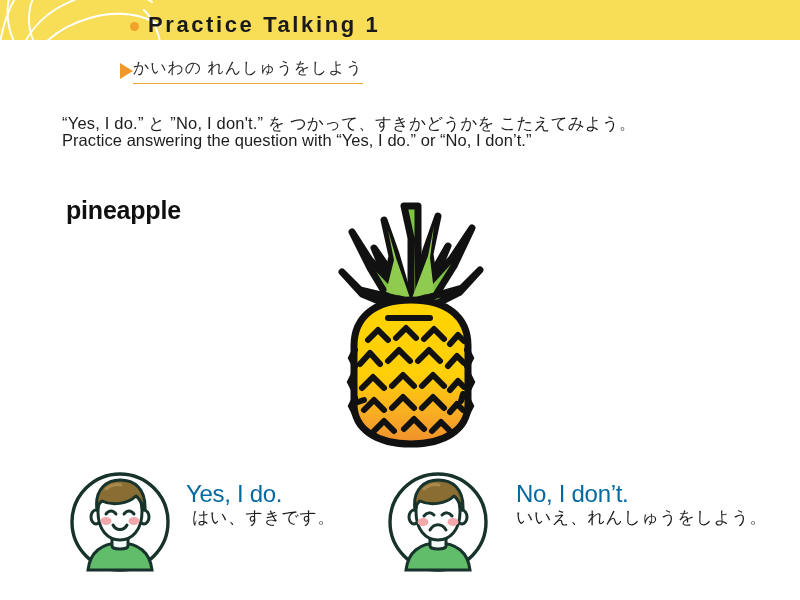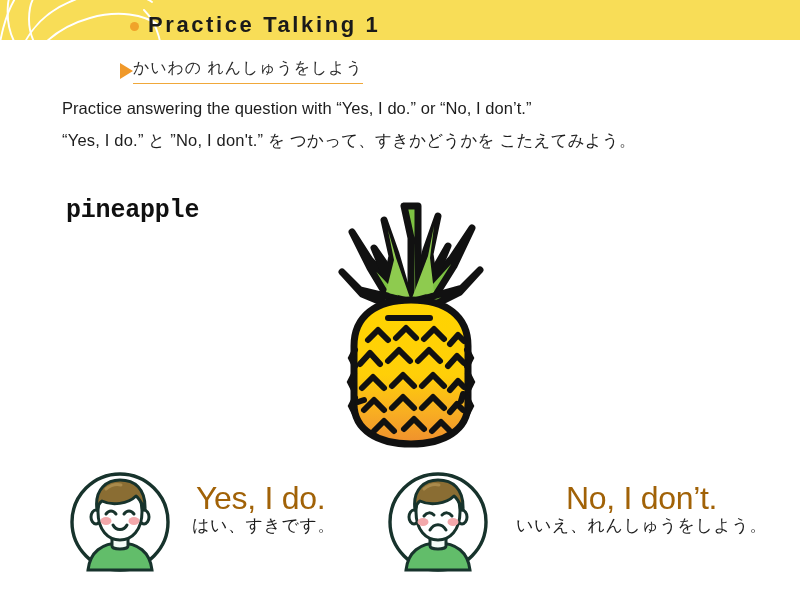"Practice answering the question with" div.instr-line { order: before "“Yes, I do.” と ”No," -> after "“Yes, I do.” と ”No," }
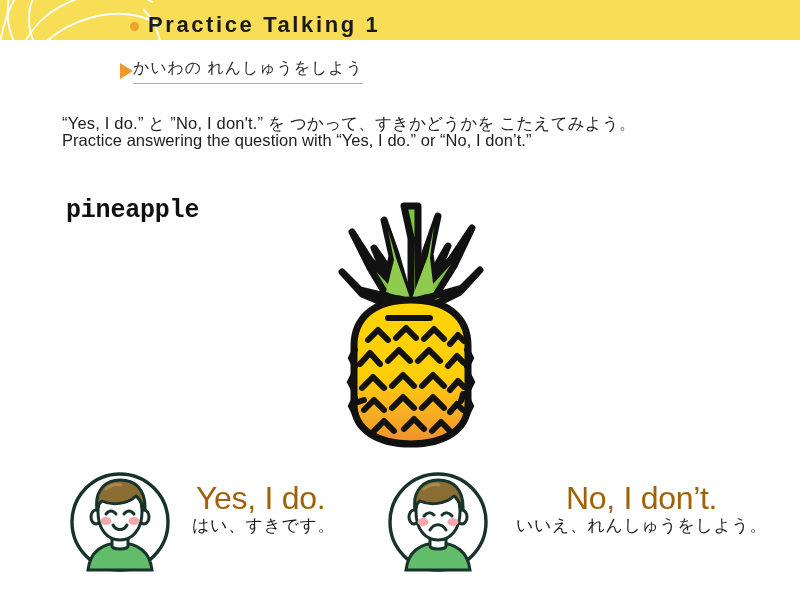"pineapple" .word-label { font-family: Liberation Mono, monospace -> none }
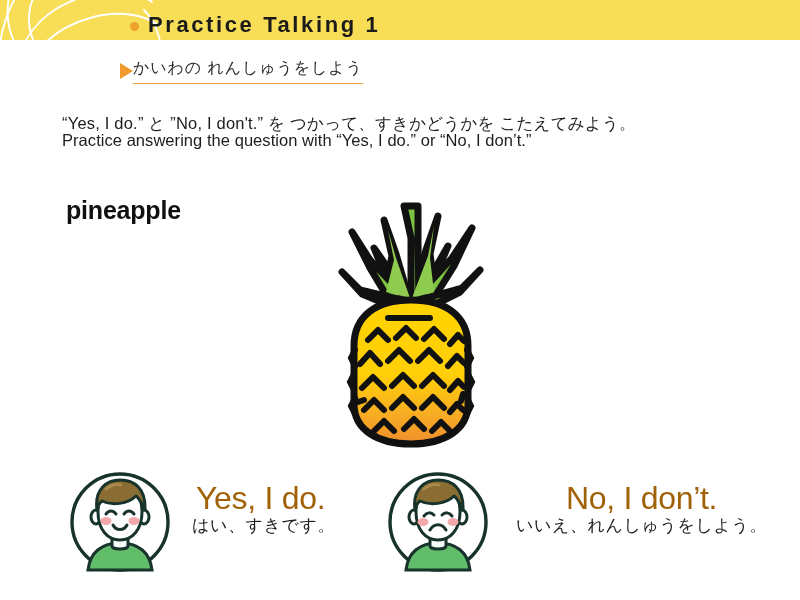"Yes, I do." .answer-en { color: #a16207 -> #0369a1; font-size: 32px -> 24px; text-align: center -> none }
